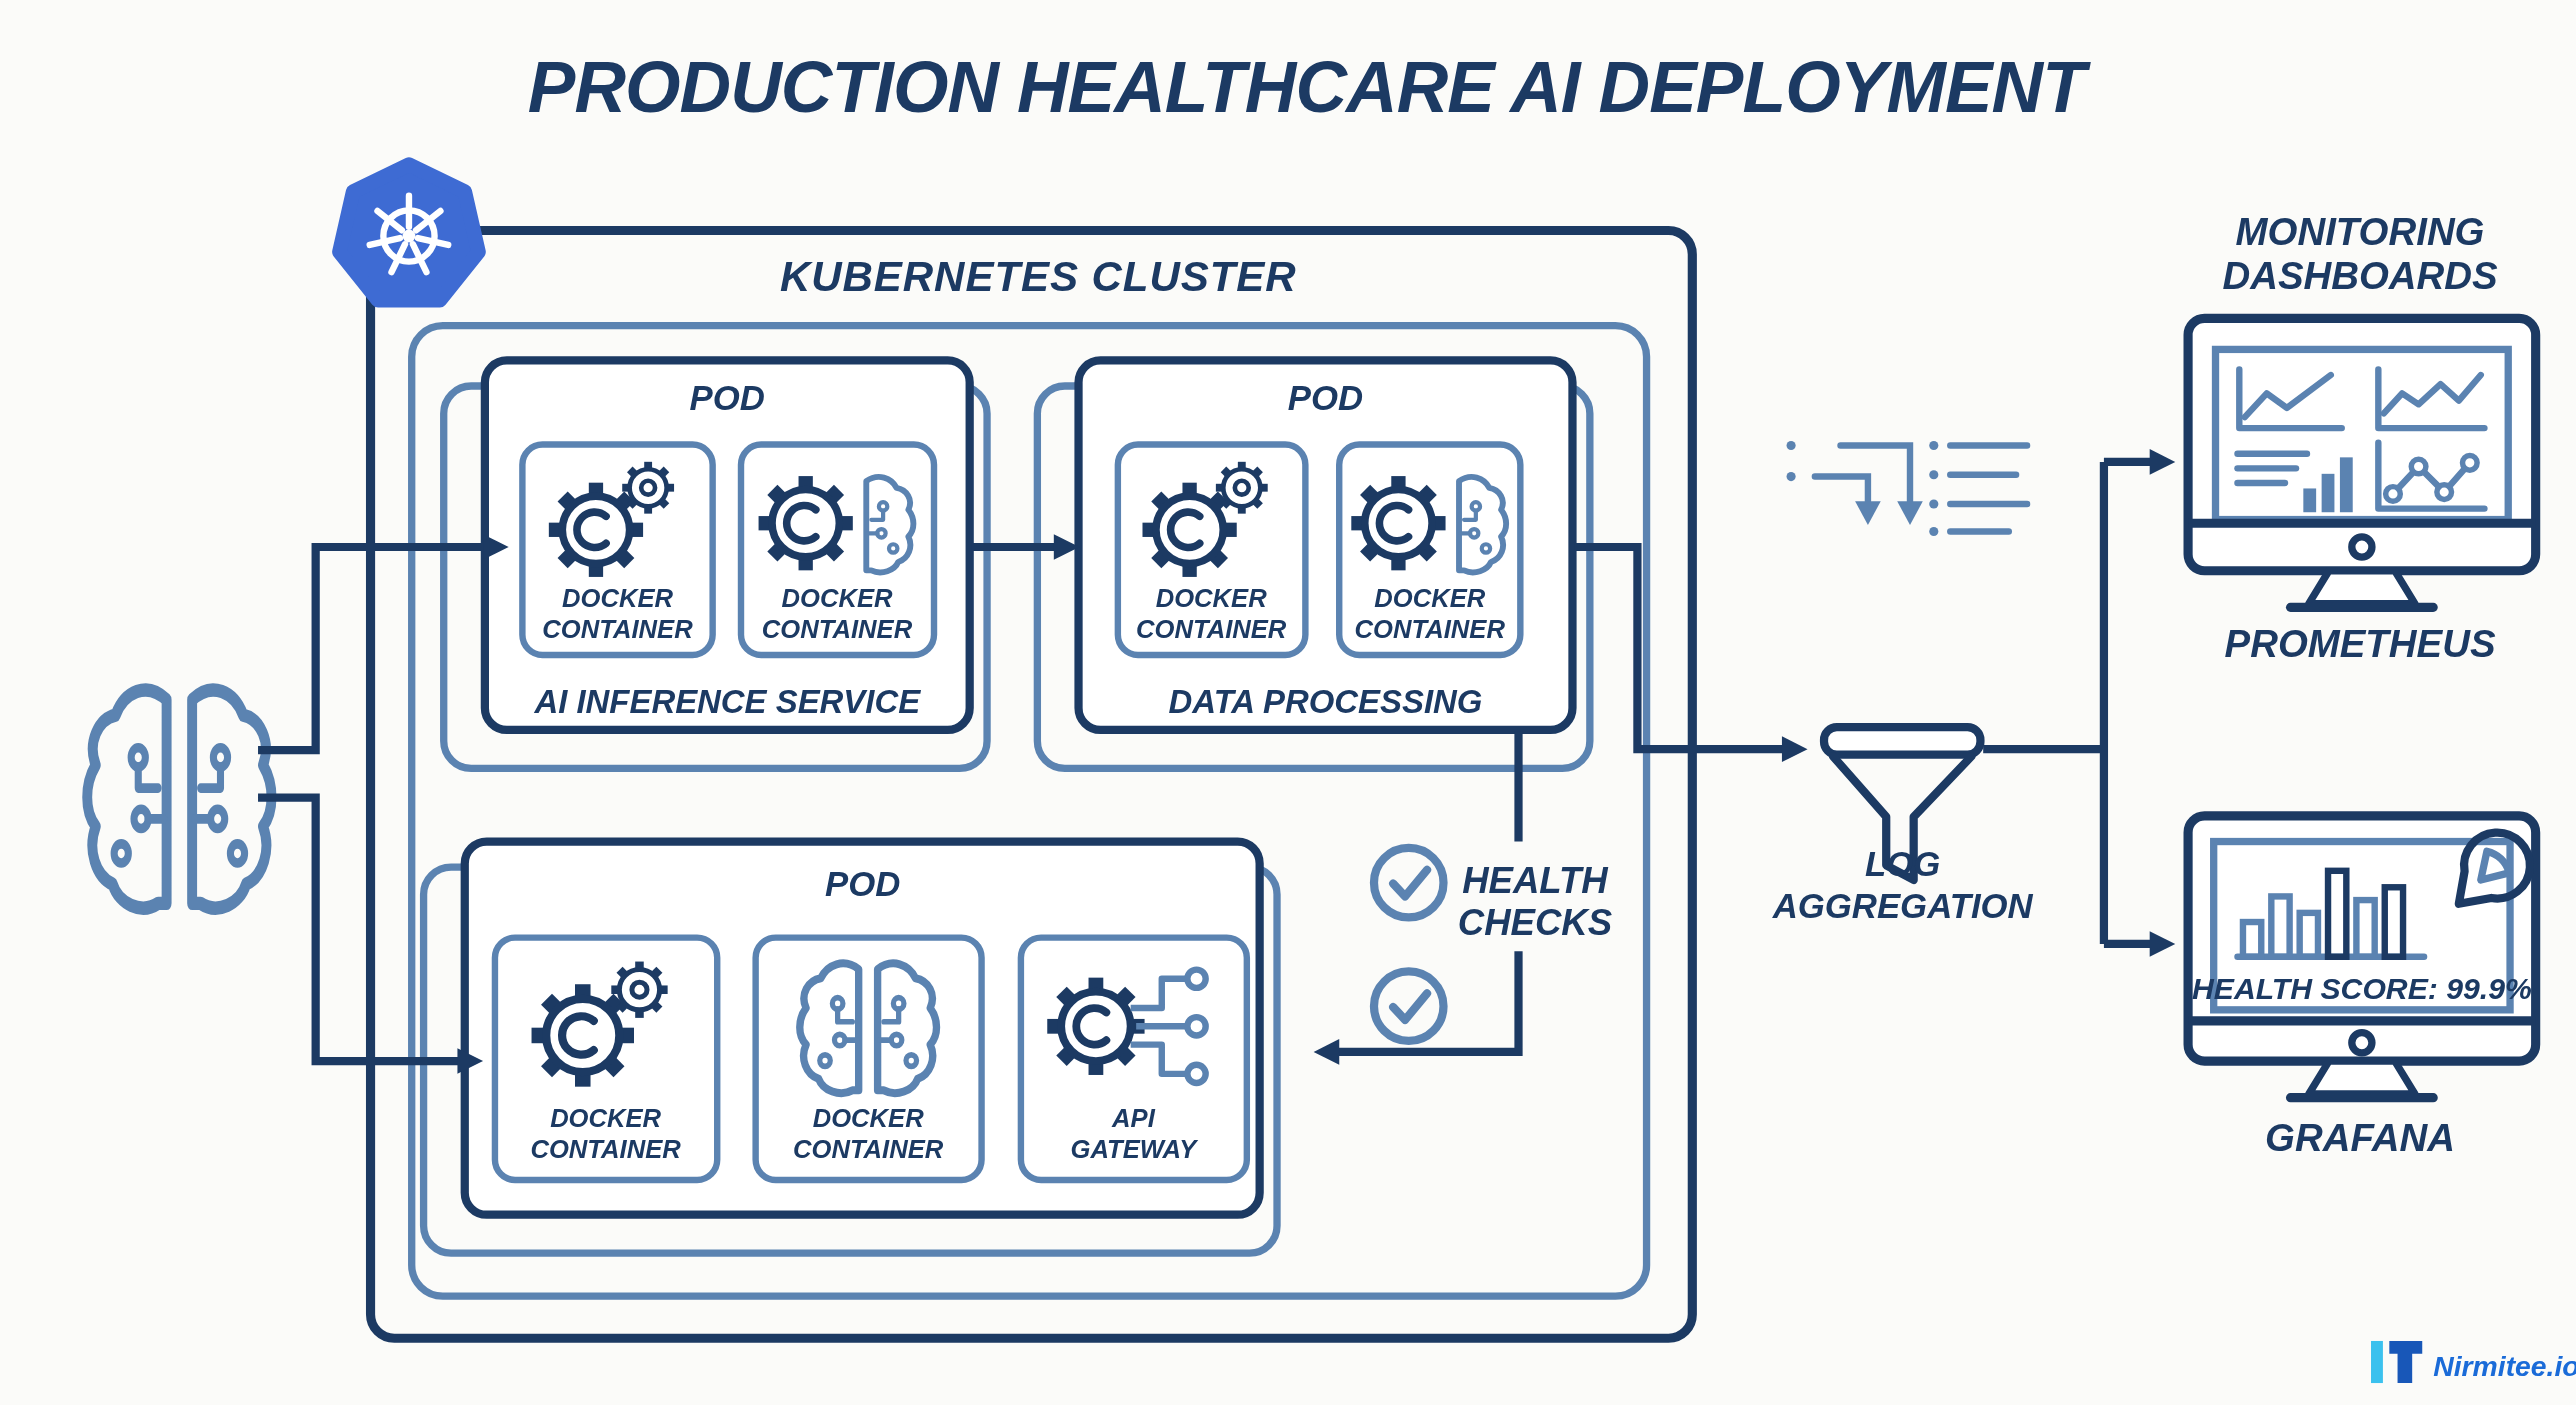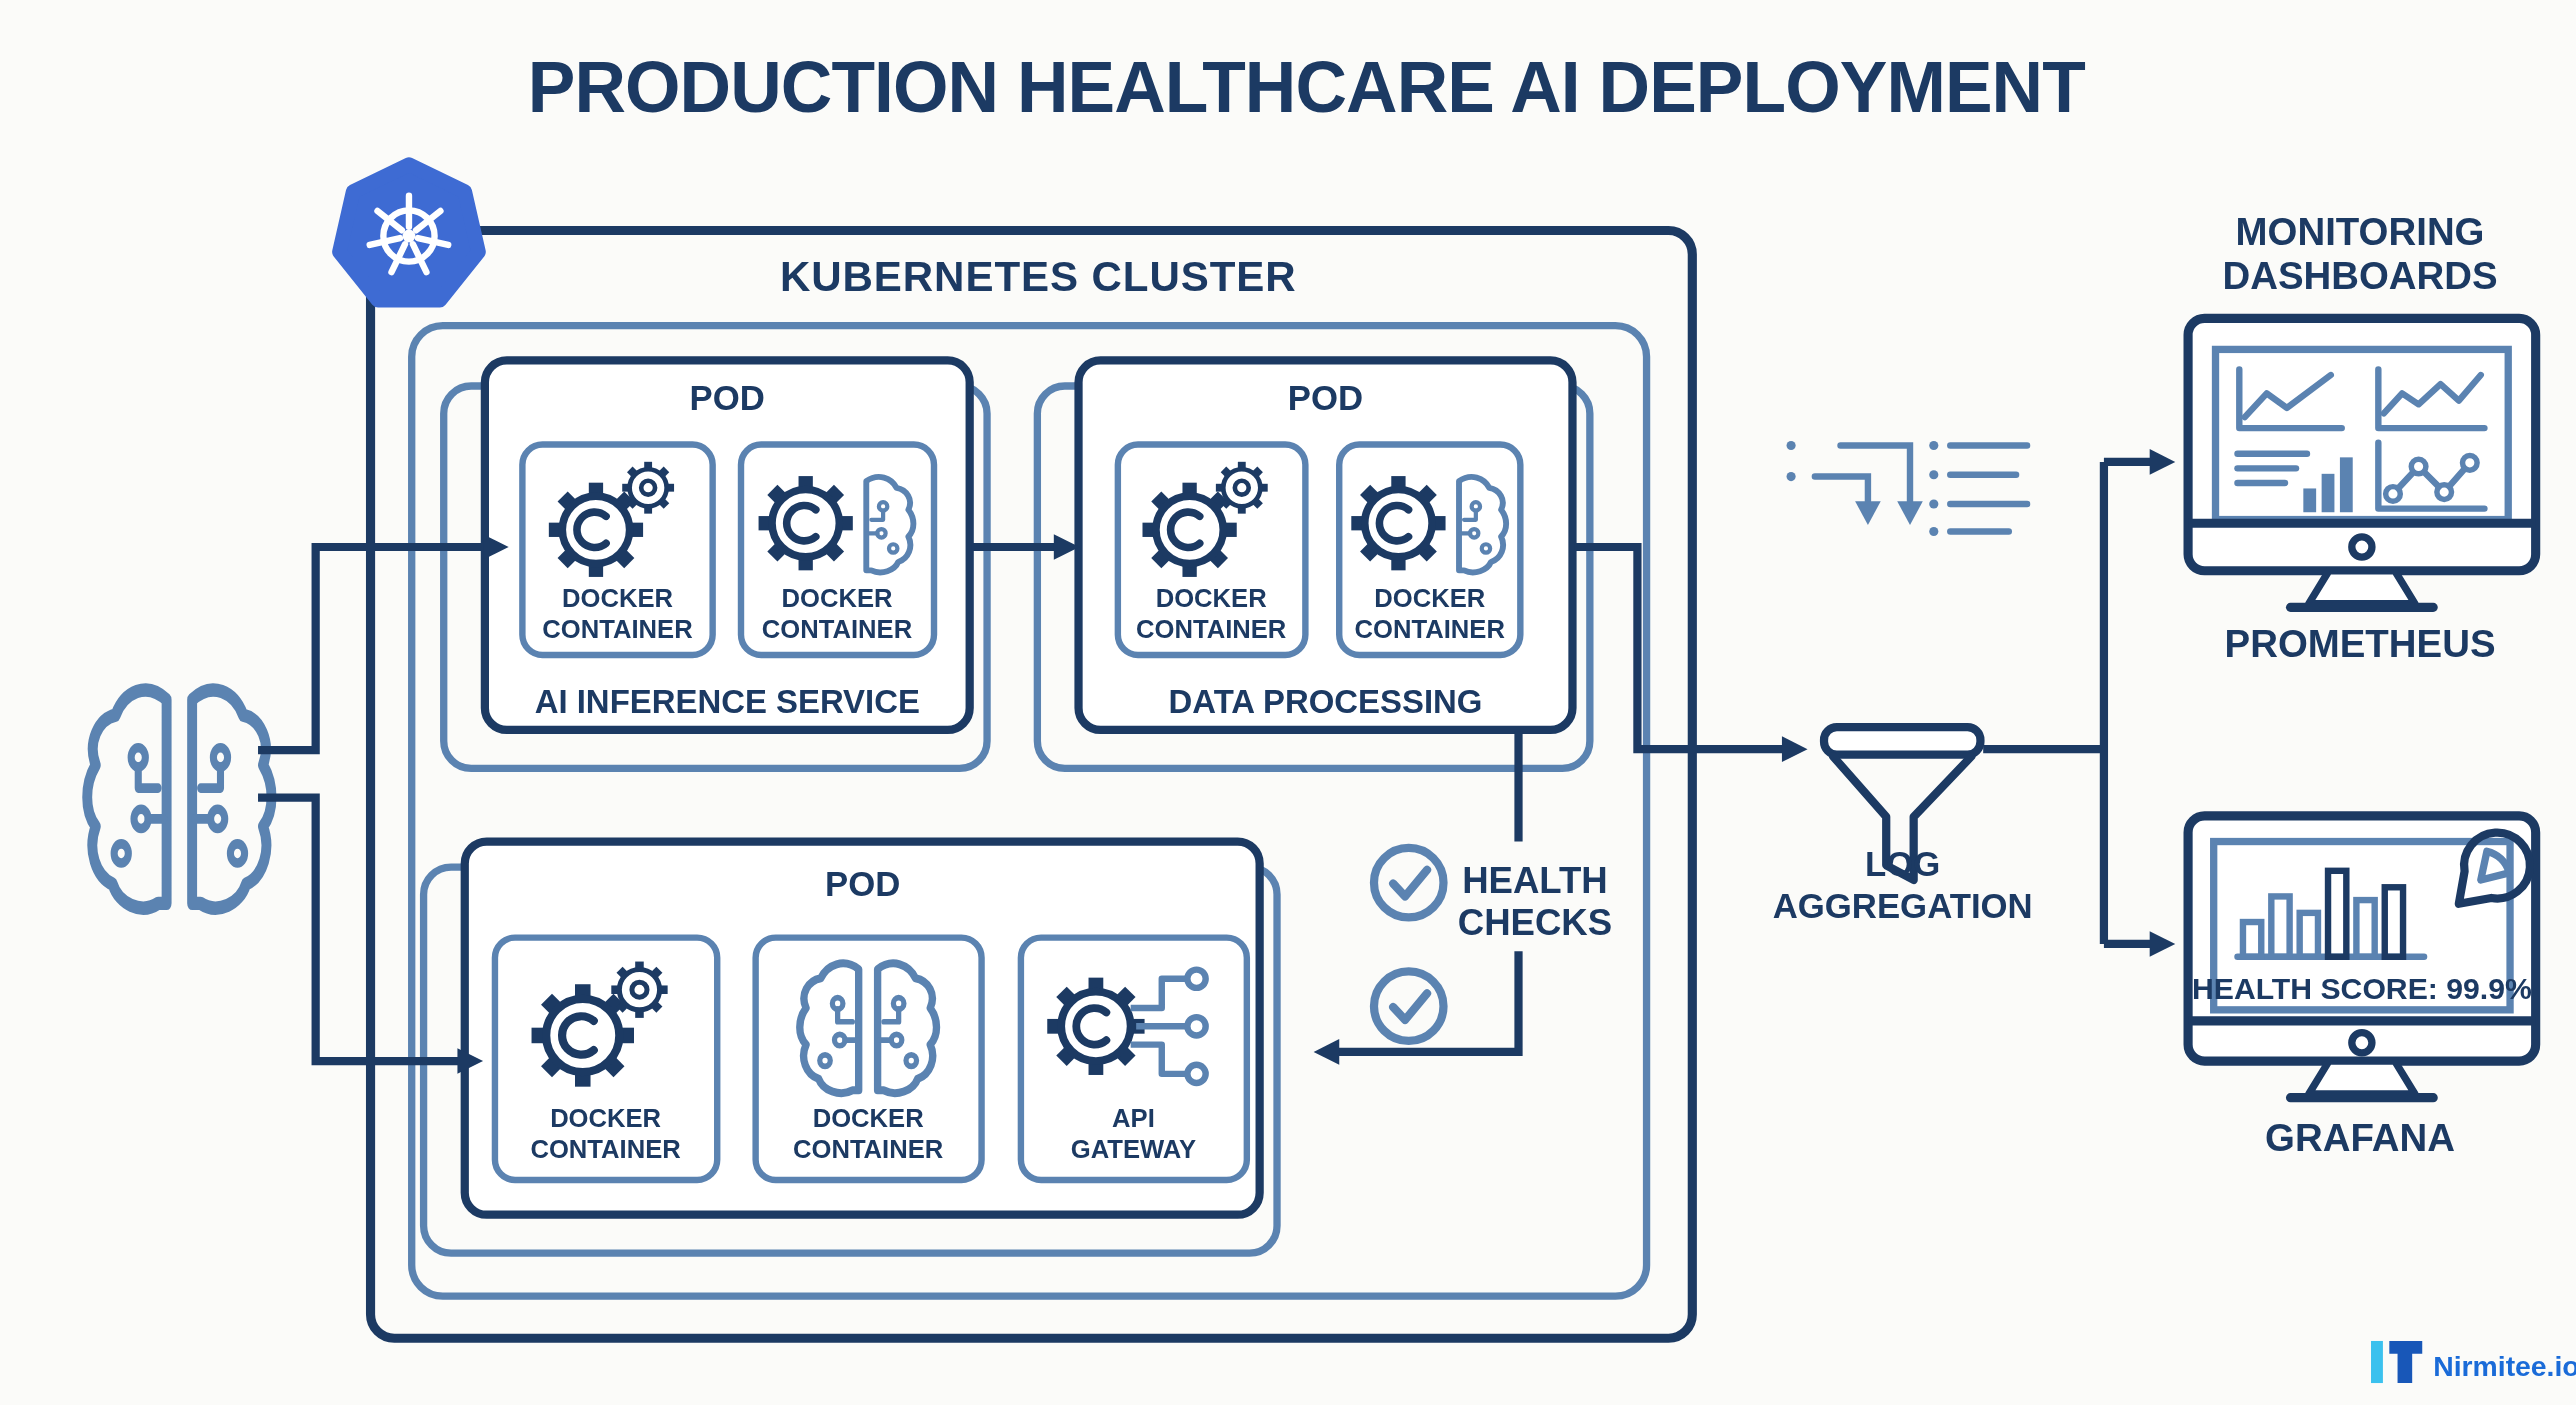"PRODUCTION HEALTHCARE AI DEPLOYMENT" .stage { font-style: none -> italic }
